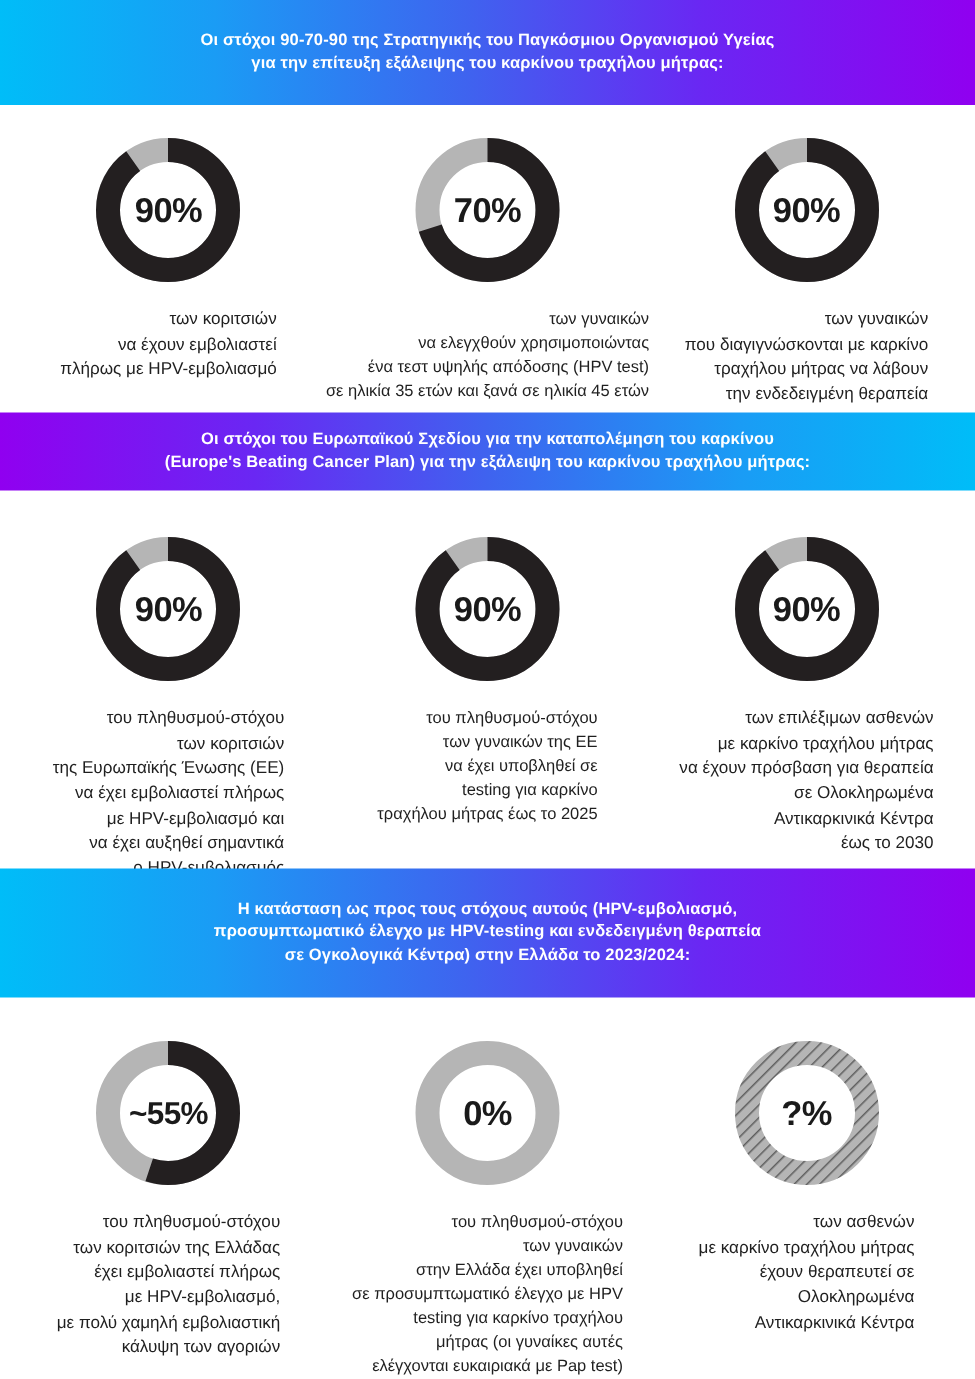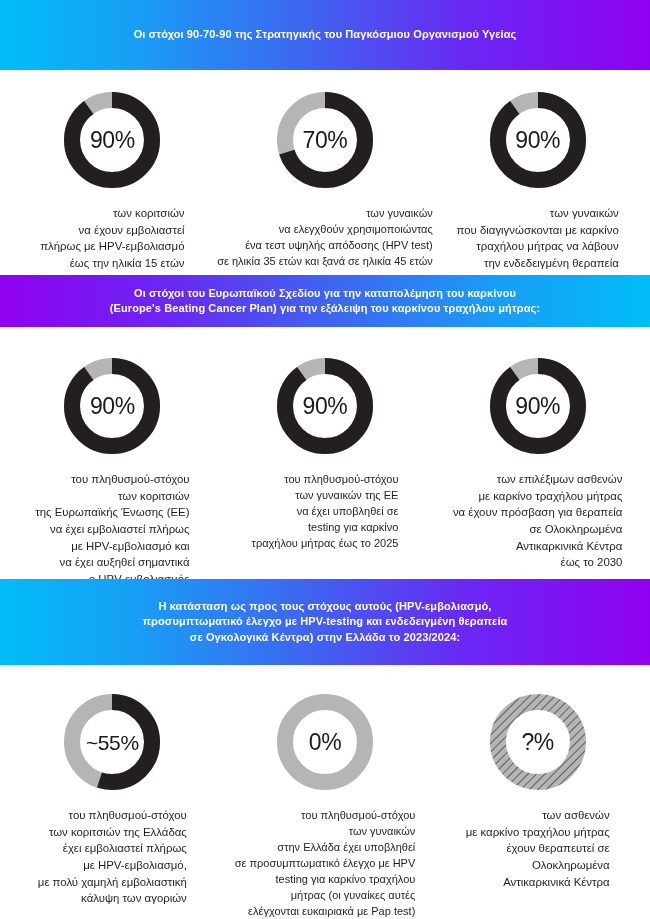"για την επίτευξη εξάλειψης του" span.banner-line { html: none -> <span>για την επίτευξη εξάλειψης του καρκίνου τραχήλου μήτρας:</span> }
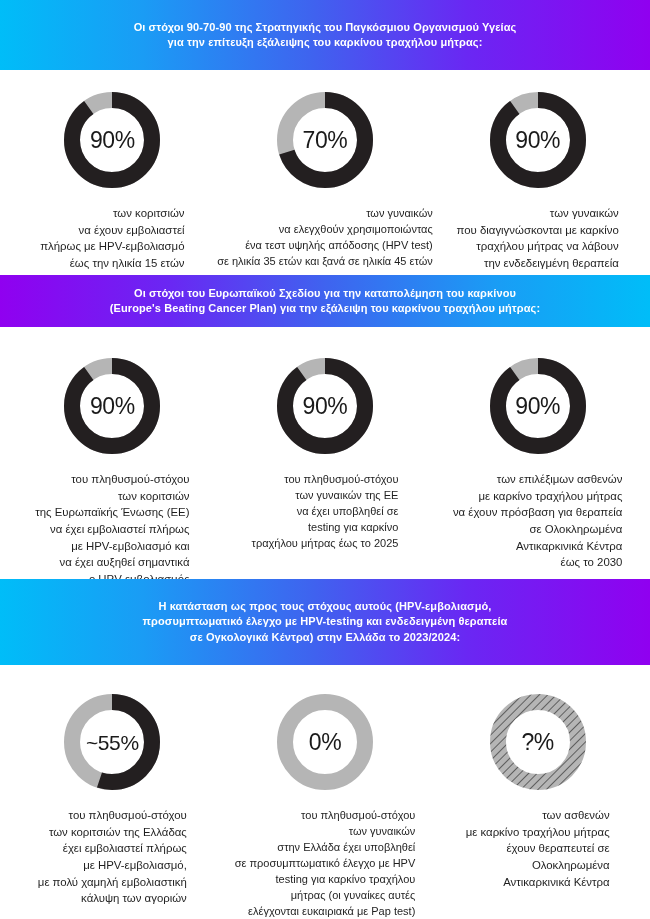"90%" .donut-value { font-weight: normal -> bold }
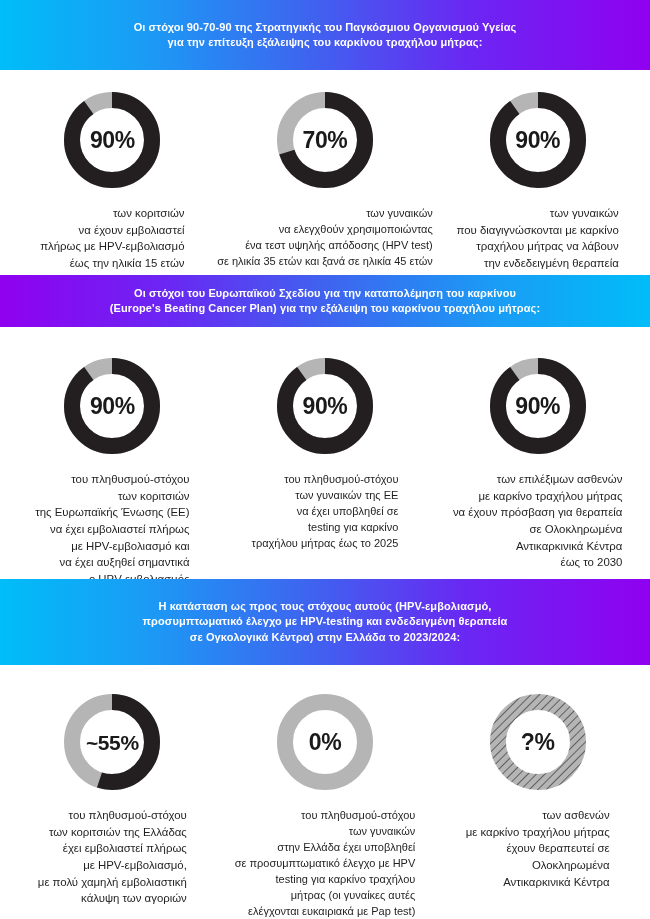"έως την ηλικία 15 ετών" span { html: <span>έως την ηλικία 15 ετών</span> -> none }
